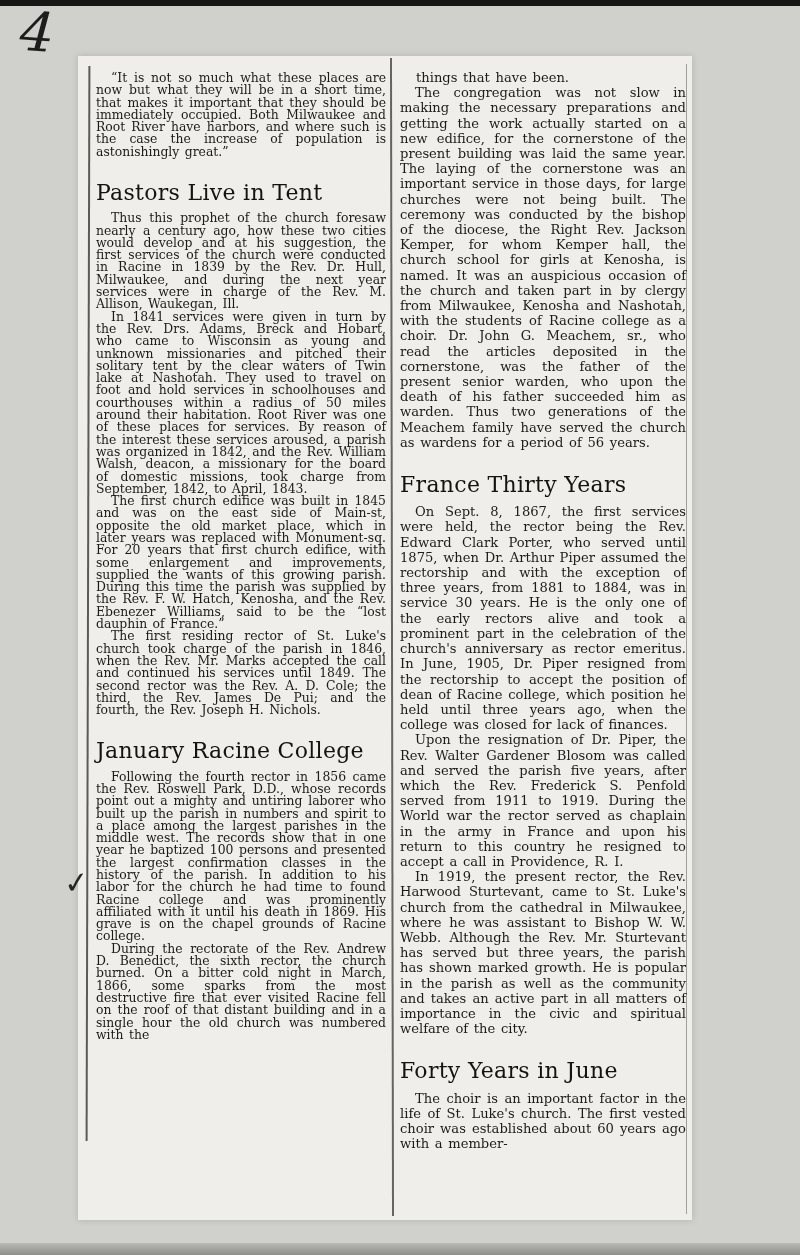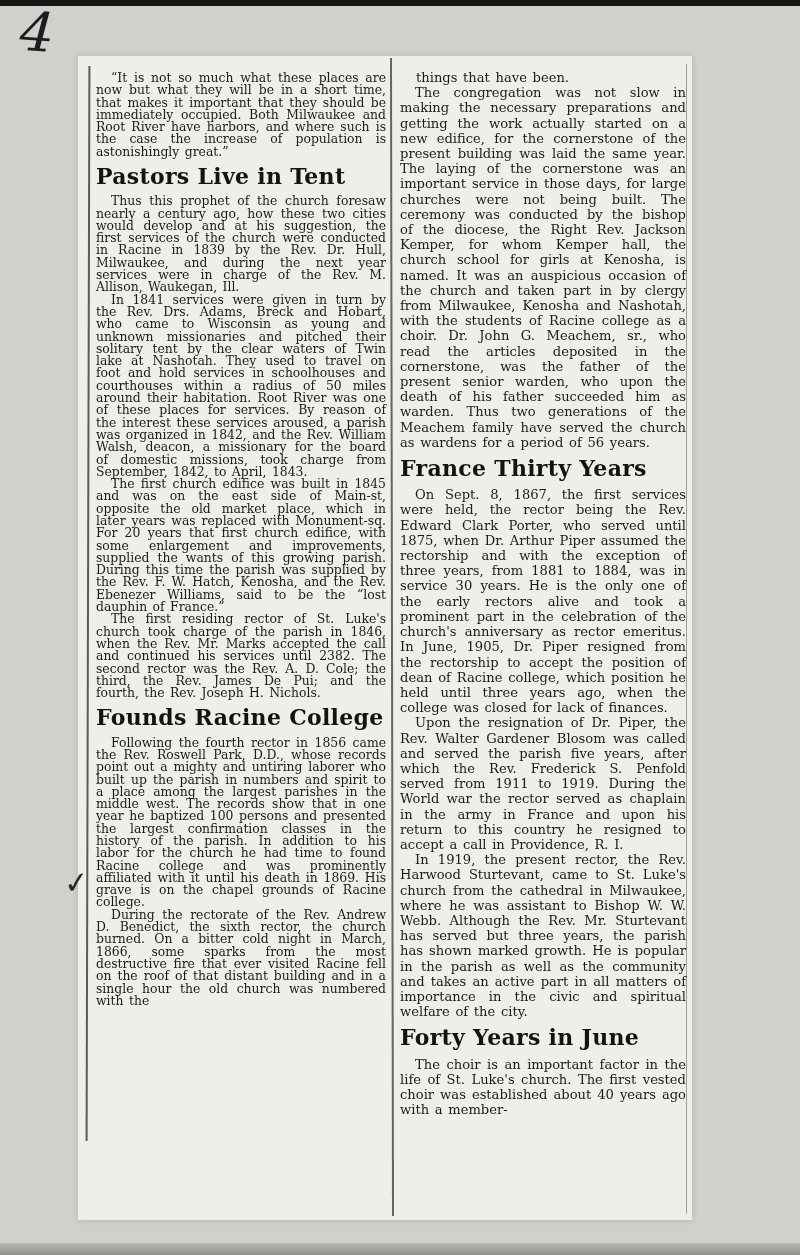"Pastors Live in Tent" .headline { font-weight: 700 -> 400; margin: 6px 0 7px 0 -> 23px 0 7px 0 }
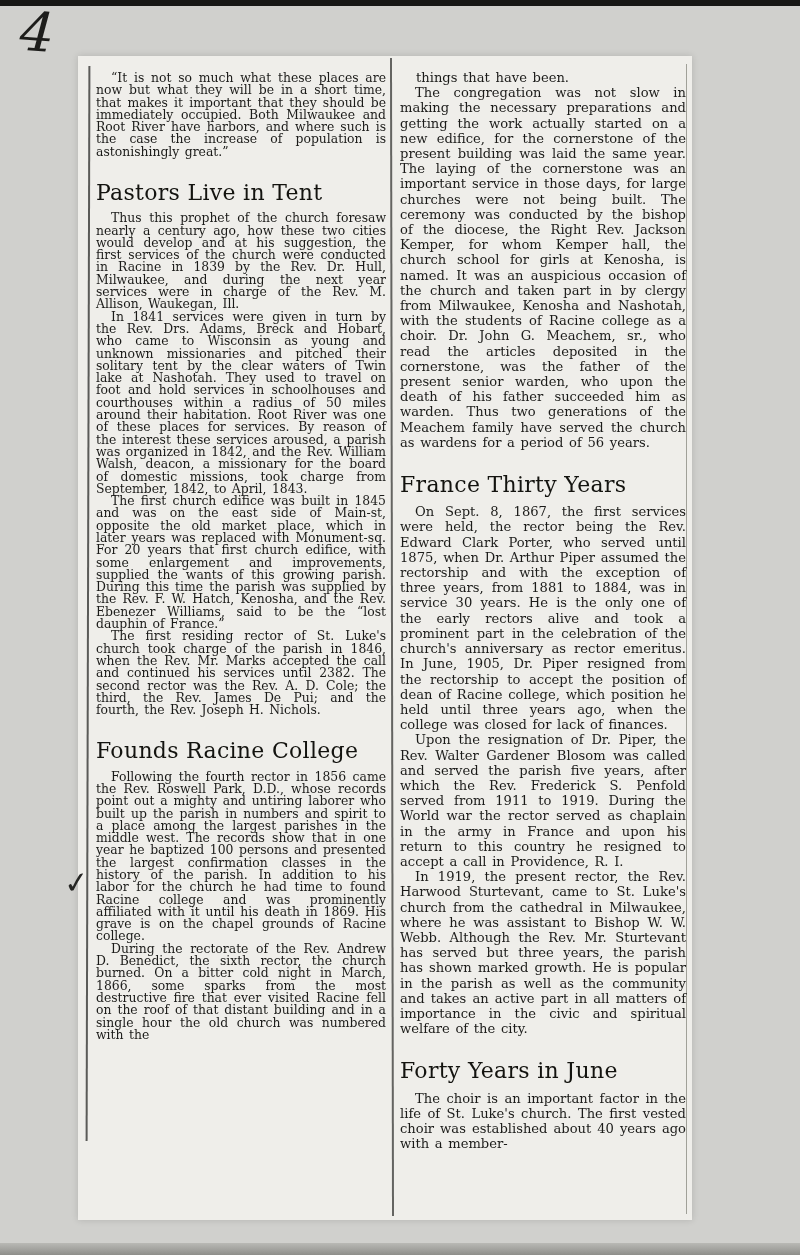"The first residing rector of" p { text: 2382 -> 1849 }
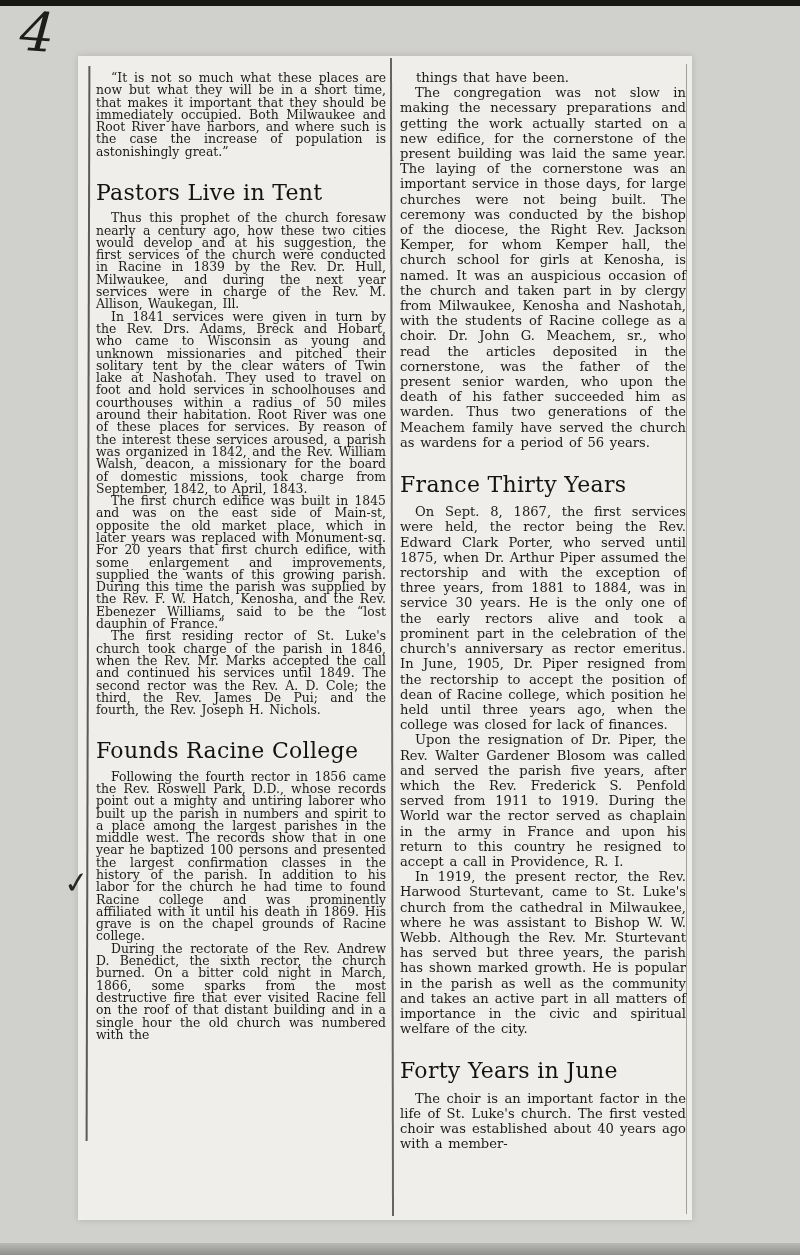"Founds Racine College" h2.headline { text: Founds -> January }
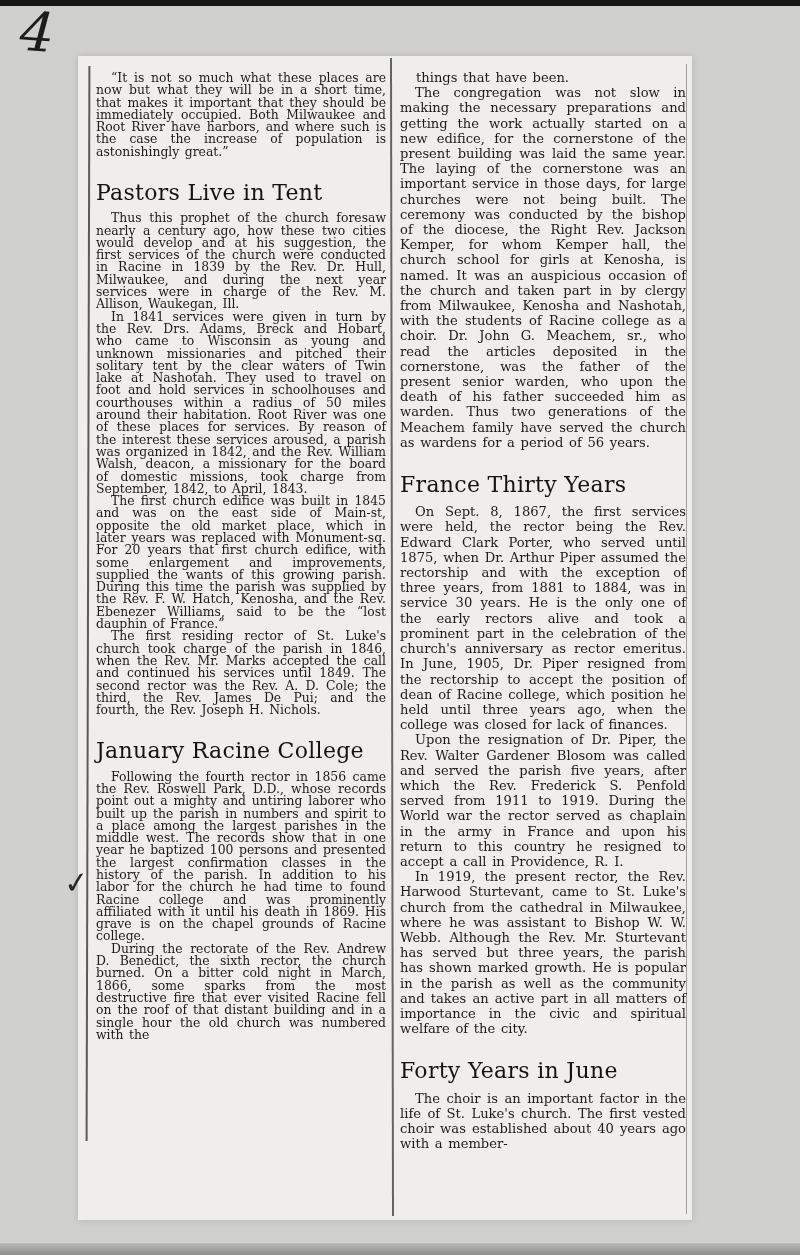"The choir is an important" p { text: 40 -> 60 }
